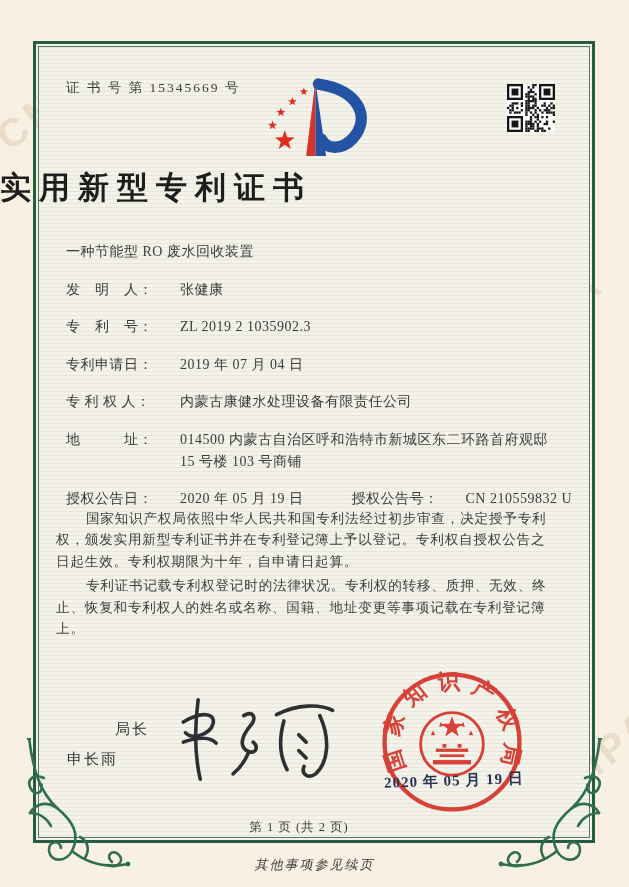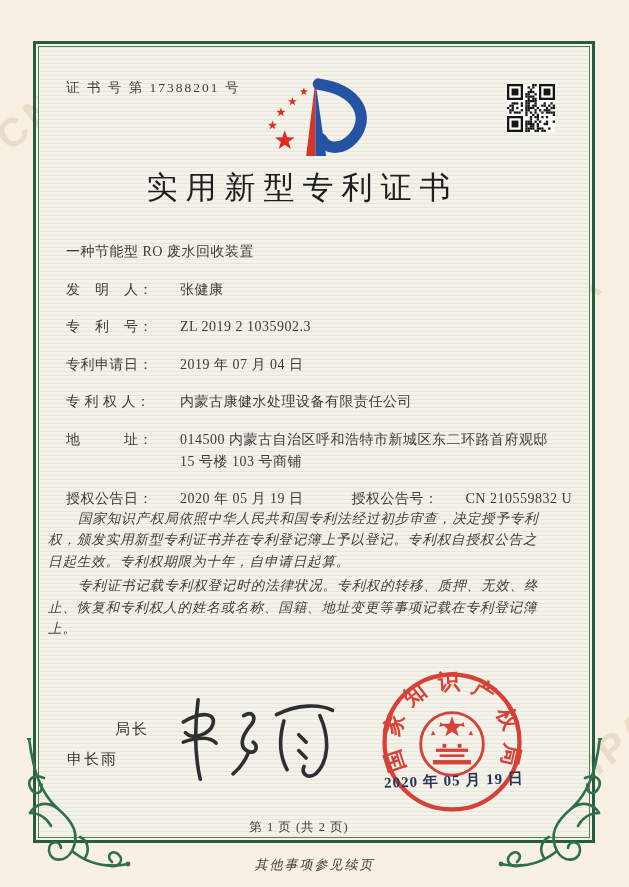"证 书 号 第 17388201" div.cert-no { text: 17388201 -> 15345669 }
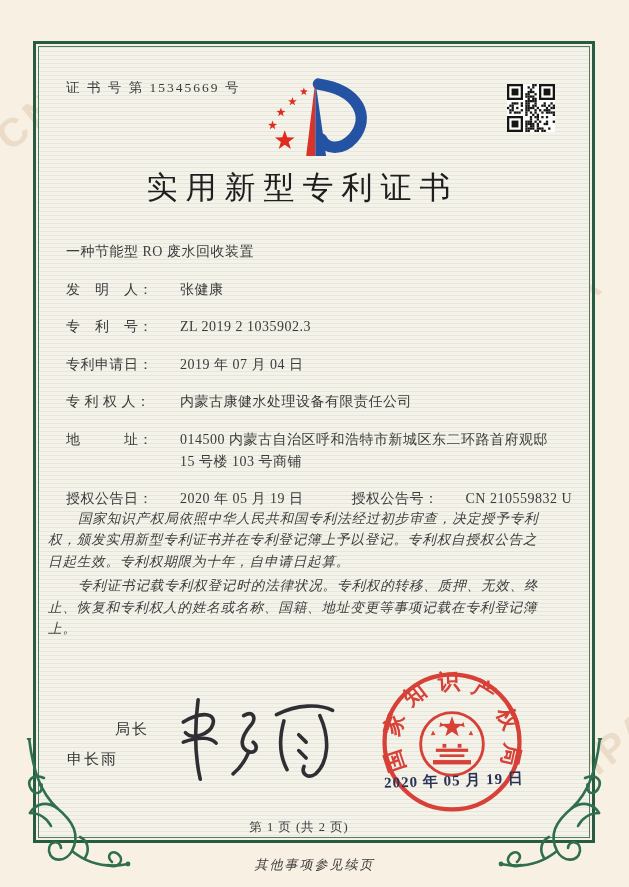"实用新型专利证书" .title { font-weight: 400 -> 700; text-align: center -> left }
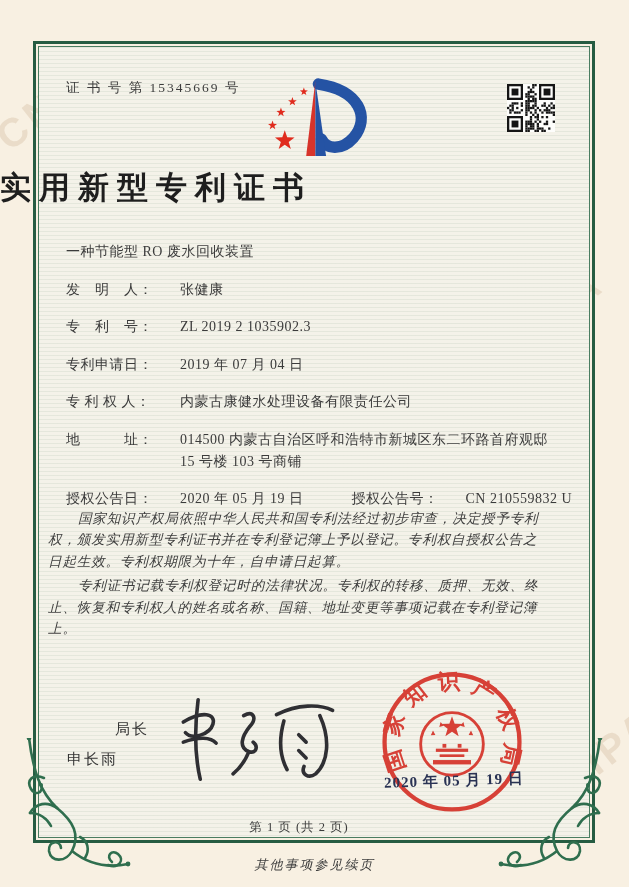"国家知识产权局依照中华人民共和国专利法经过初步审查，决定授予专利权，颁发实用新型" .body-text { font-style: italic -> none; left: 48px -> 56px }
